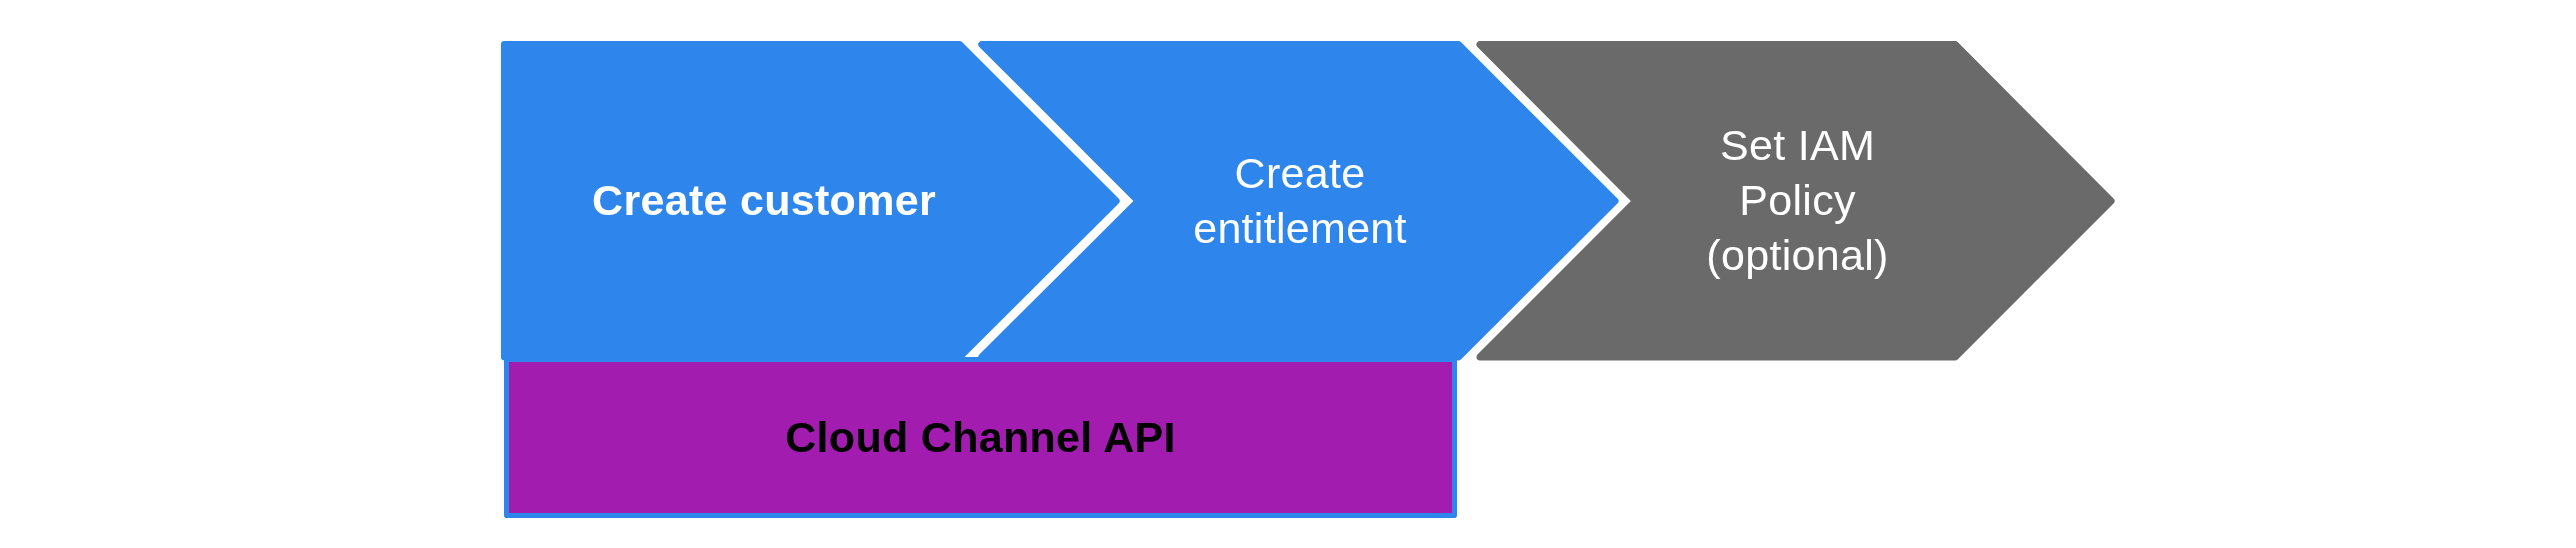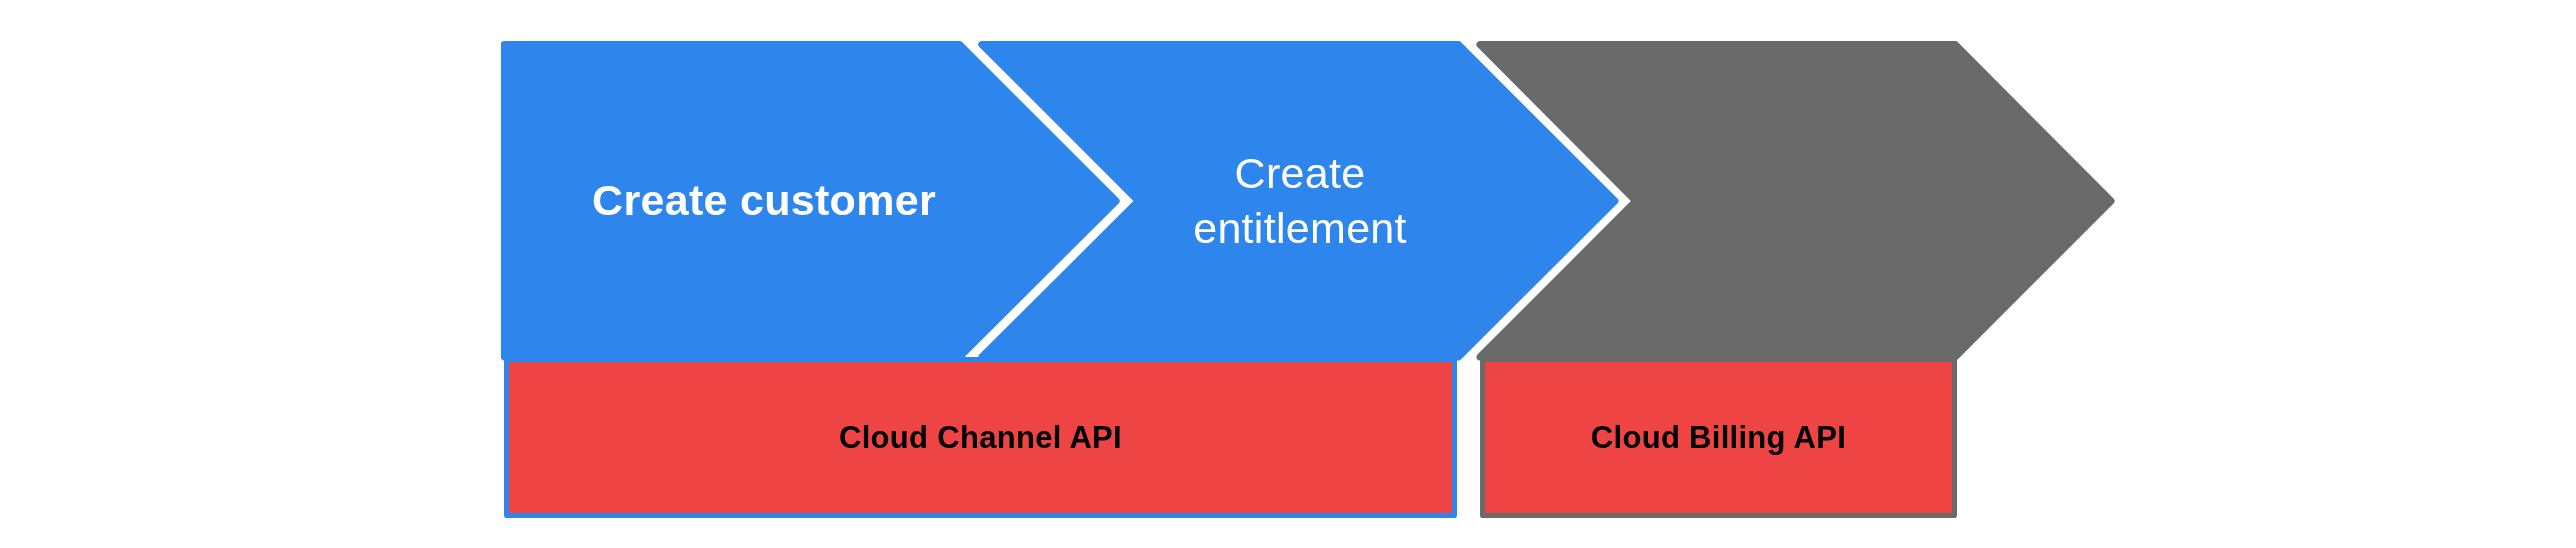"Set IAM" div.step-label { html: none -> <div>Set IAM Policy (optional)</div> }
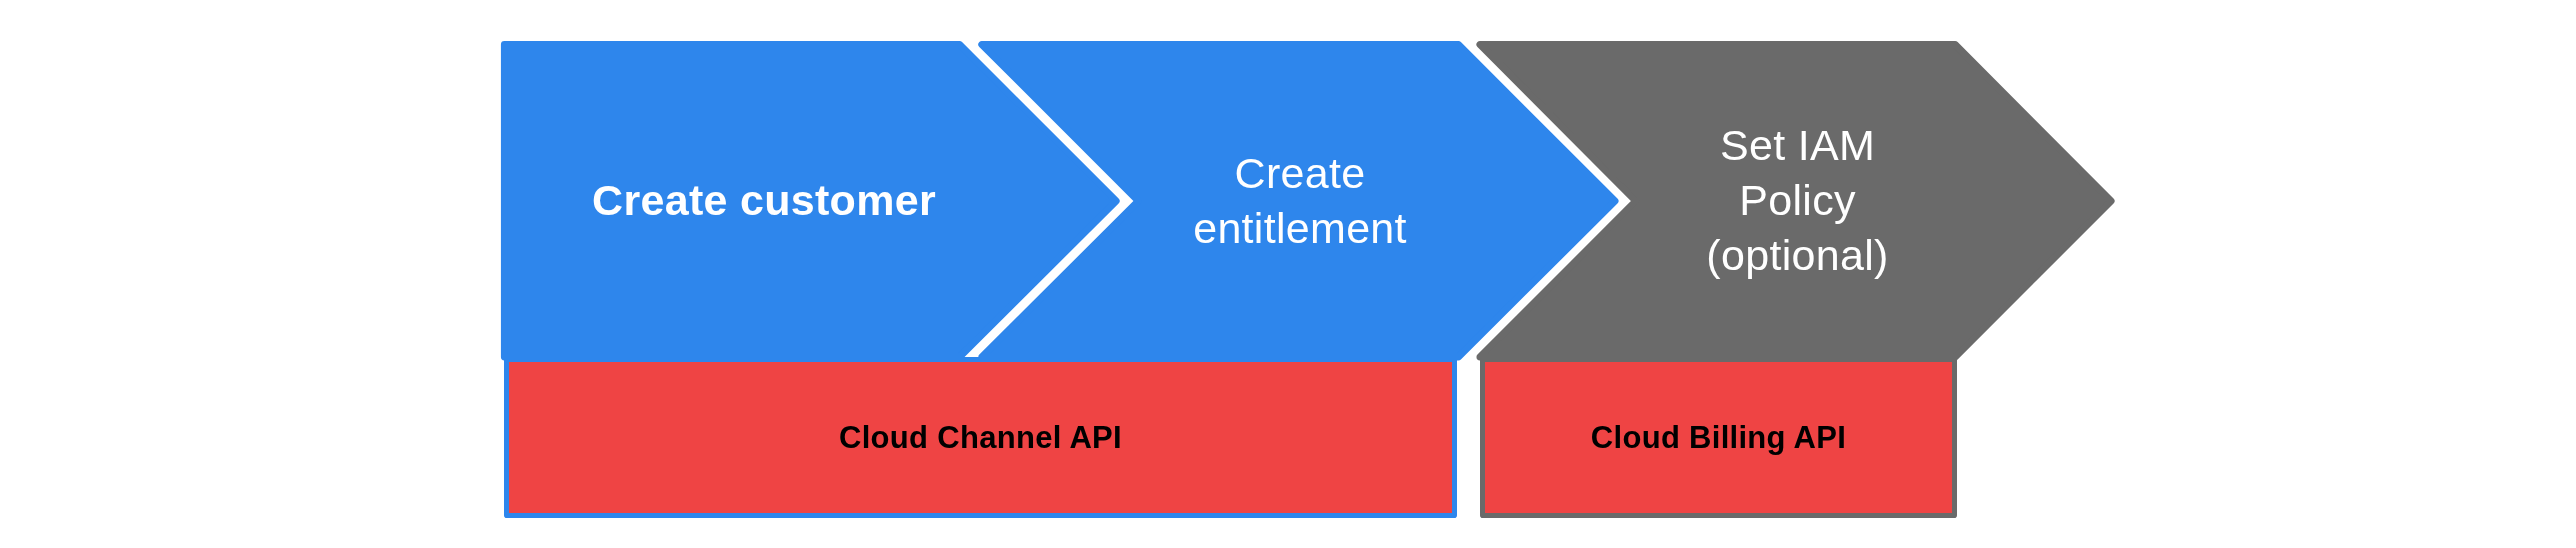"Cloud Channel API" .api-box { background: #ef4444 -> #a21caf; font-size: 31px -> 43px }
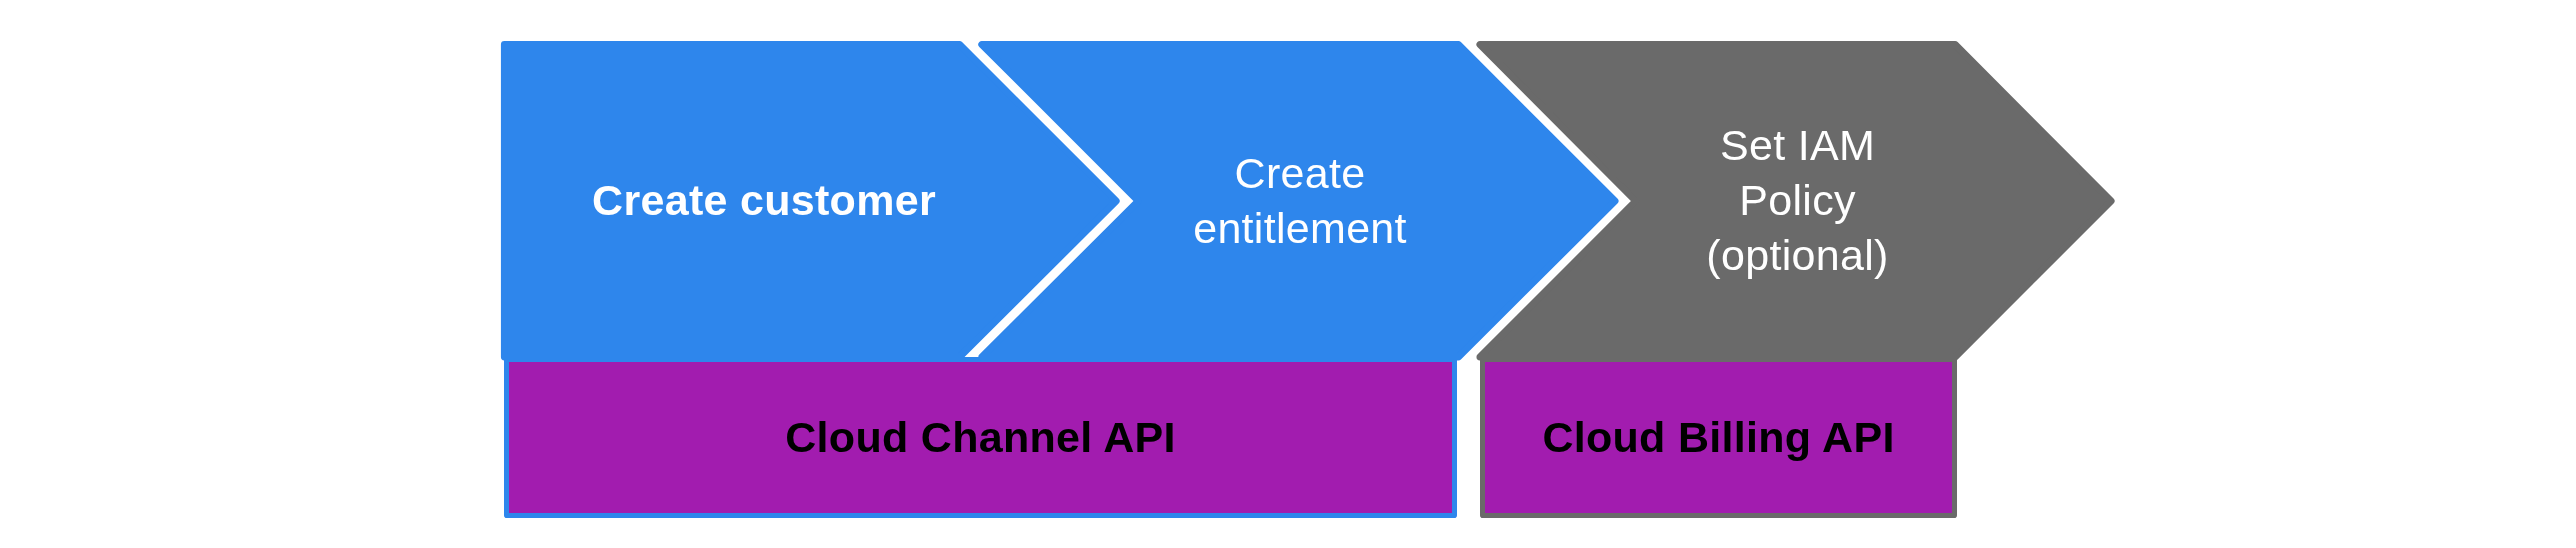"Cloud Billing API" div.api-box { html: <div>Cloud Billing API</div> -> none }
